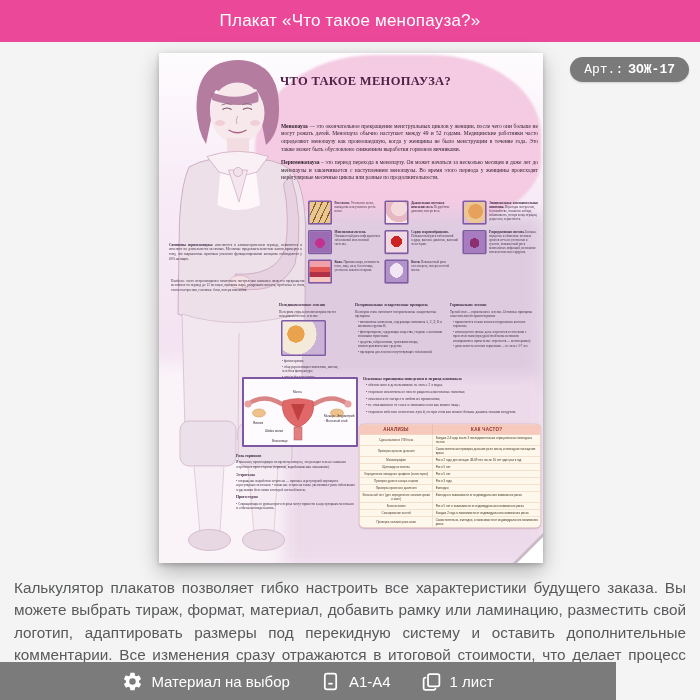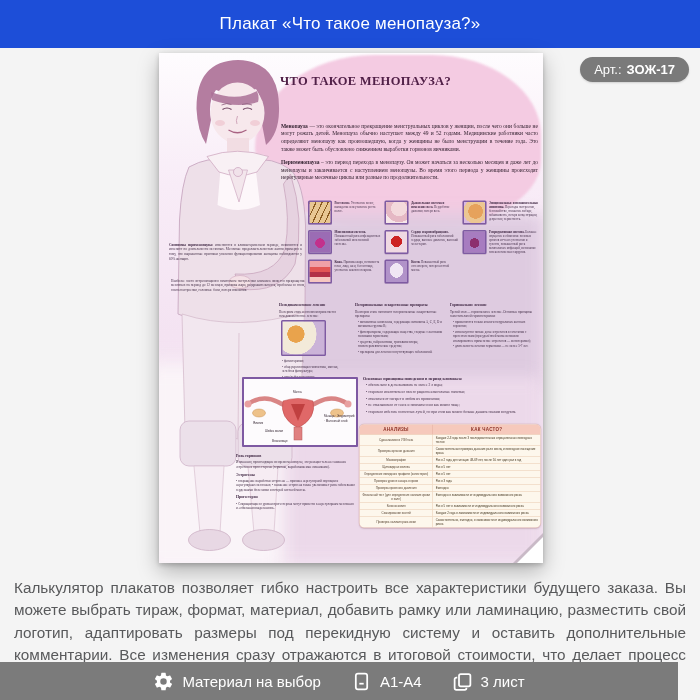"Плакат «Что такое менопауза?»" .topbar { background: #1d4ed8 -> #ec4899; height: 48px -> 42px }
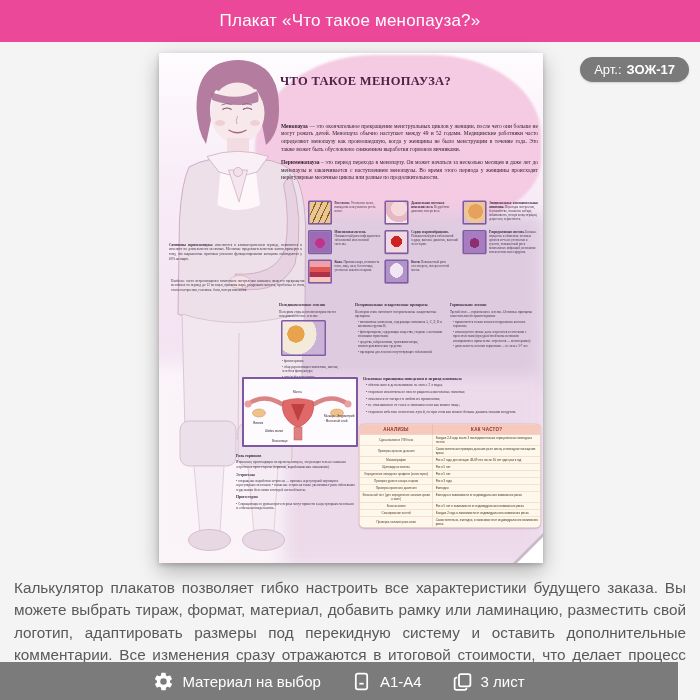"Арт.:" .art-badge { font-family: none -> Liberation Mono, monospace }
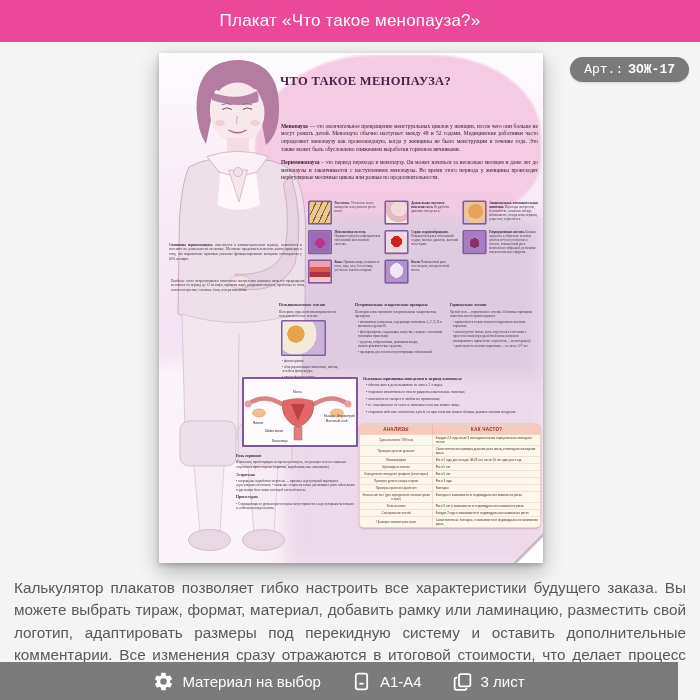"Материал на выбор" .footbar { width: 678px -> 616px }
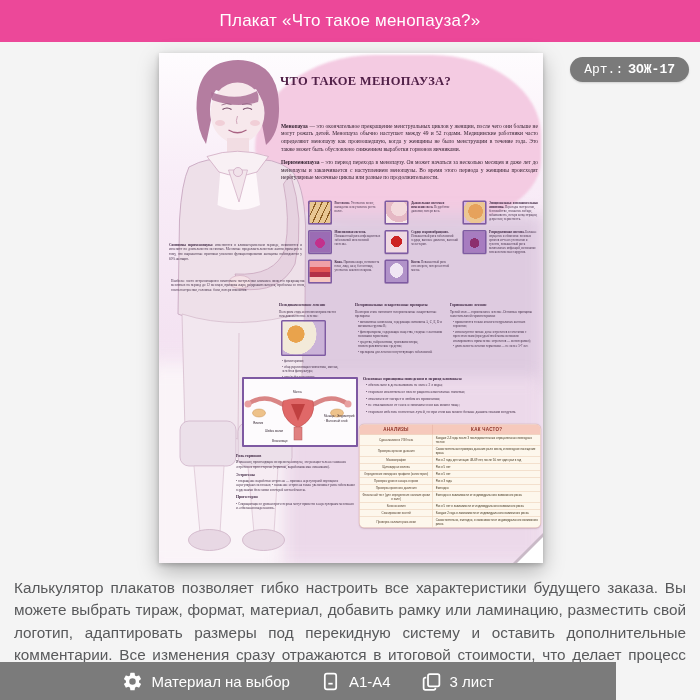"3 лист" span { text: 3 -> 1 }
